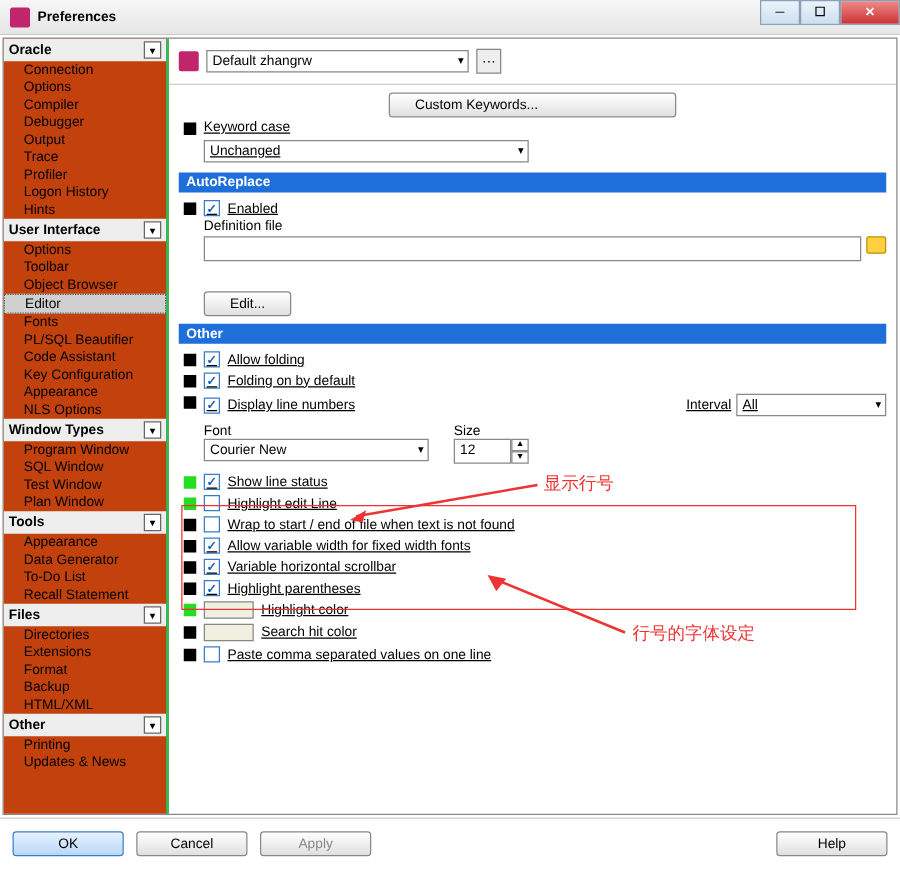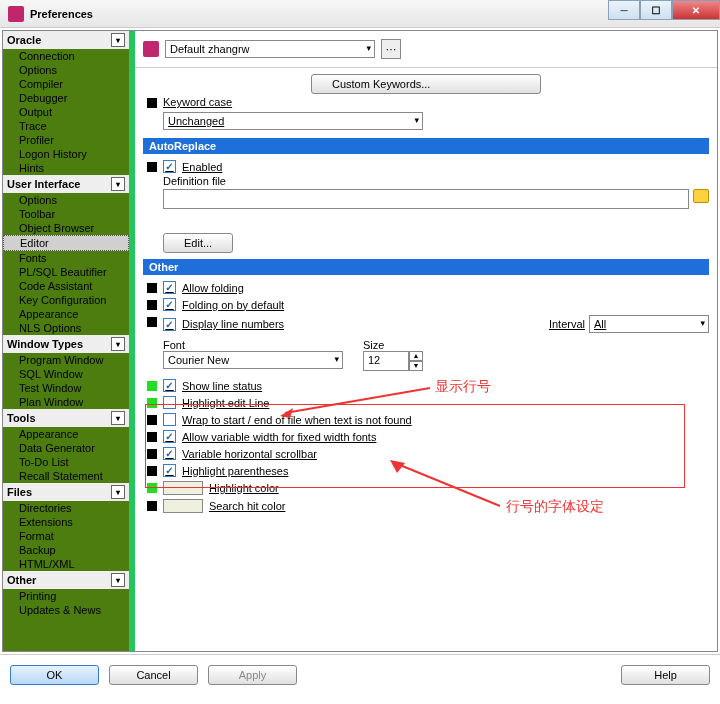"Oracle" .sidebar { background: #4d7c0f -> #c2410c; border-right: 6px solid #22c55e -> 2px solid #22c55e }
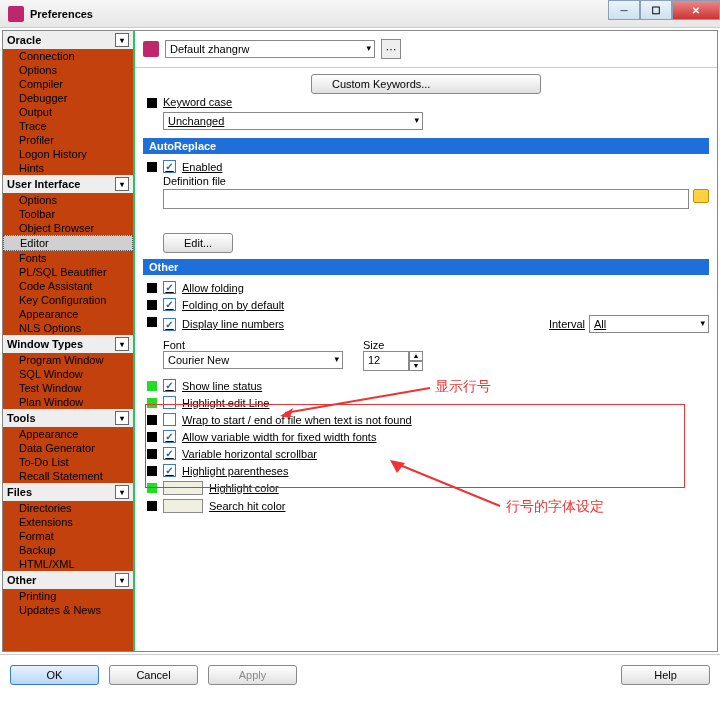"Paste comma separated values on" div.row { html: none -> <div> <span></span> <span></span> <span>Paste comma separated values on one line</span> </div> }
